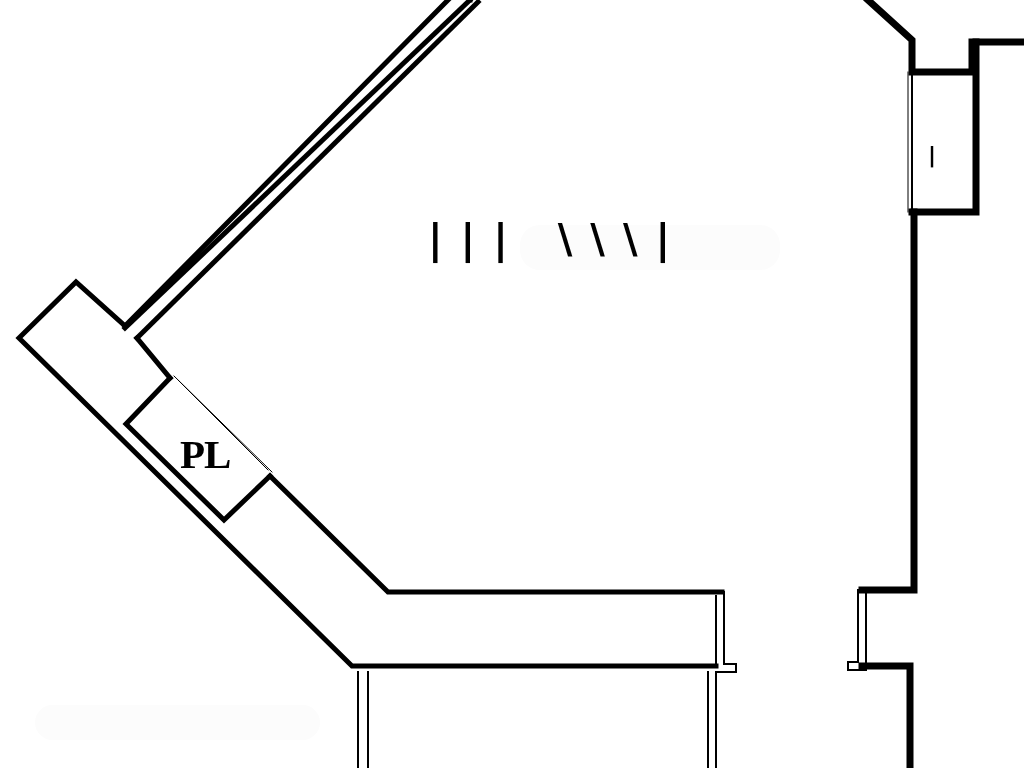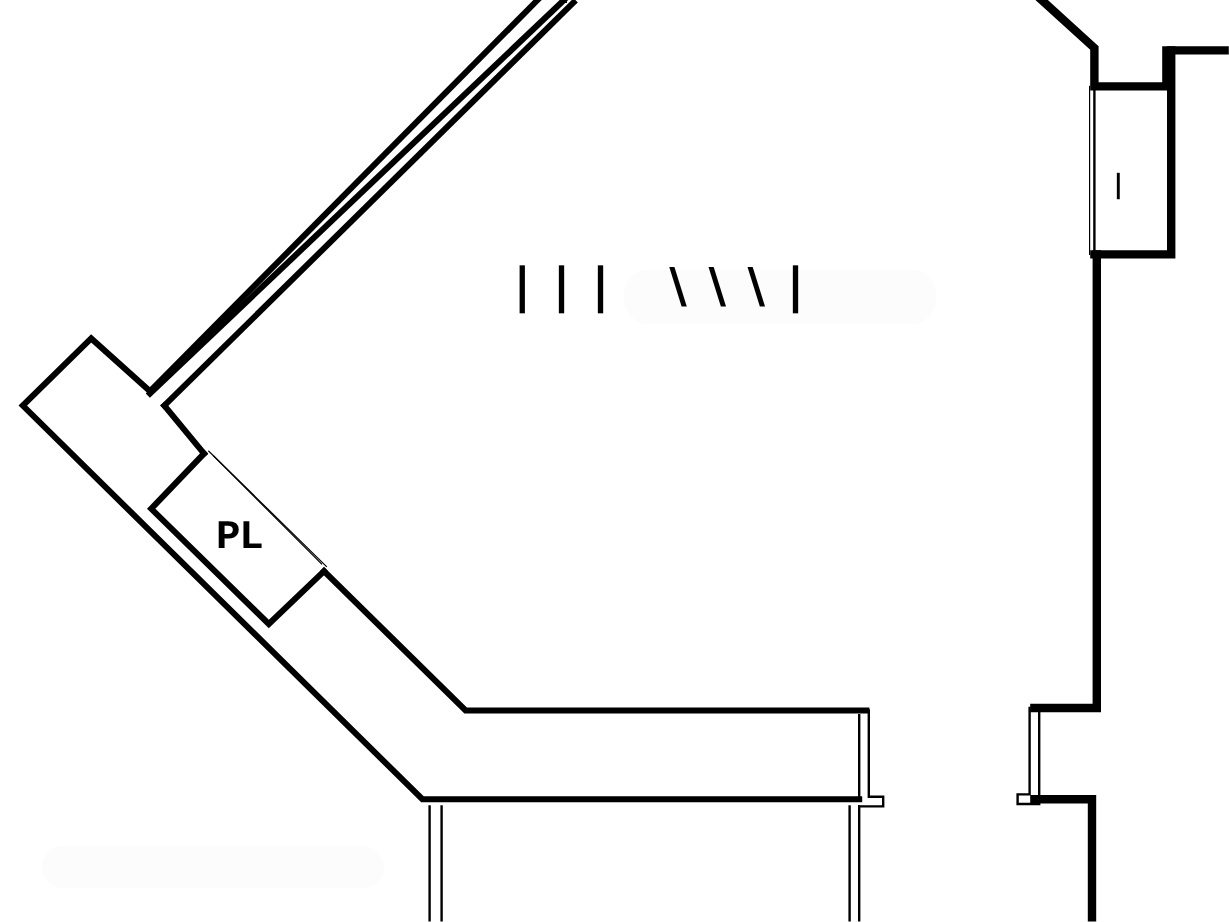"PL" #label-pl { font-family: Liberation Mono, monospace -> Liberation Serif, serif; font-size: 34px -> 41px }
